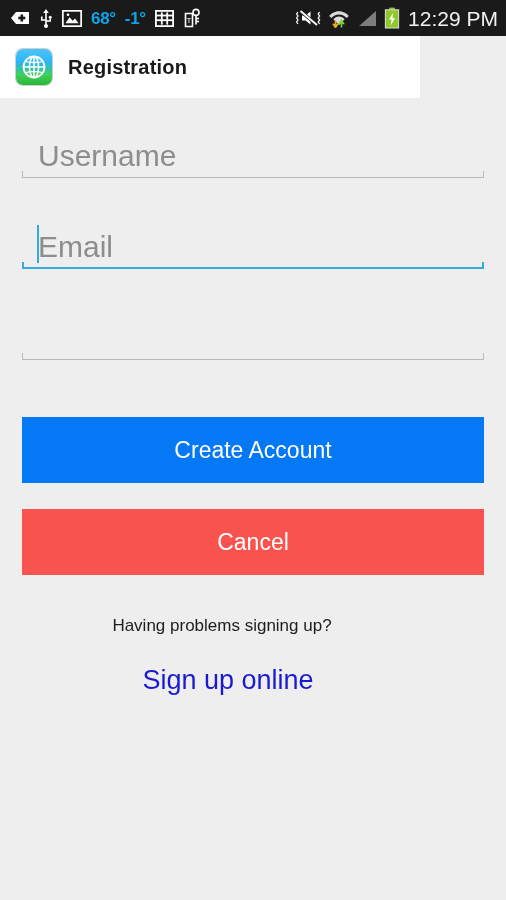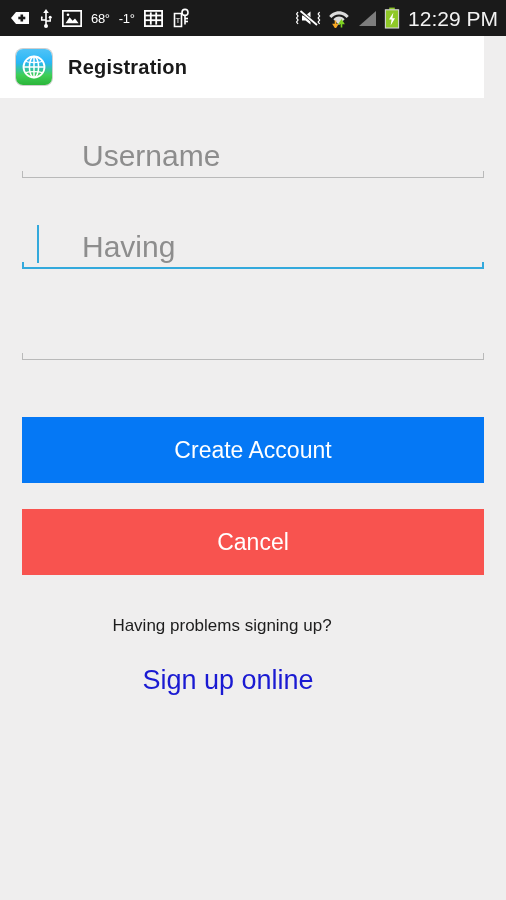"68°" .sb-temp { color: #ffffff -> #0ea5e9; font-size: 13px -> 17px; font-weight: none -> bold }
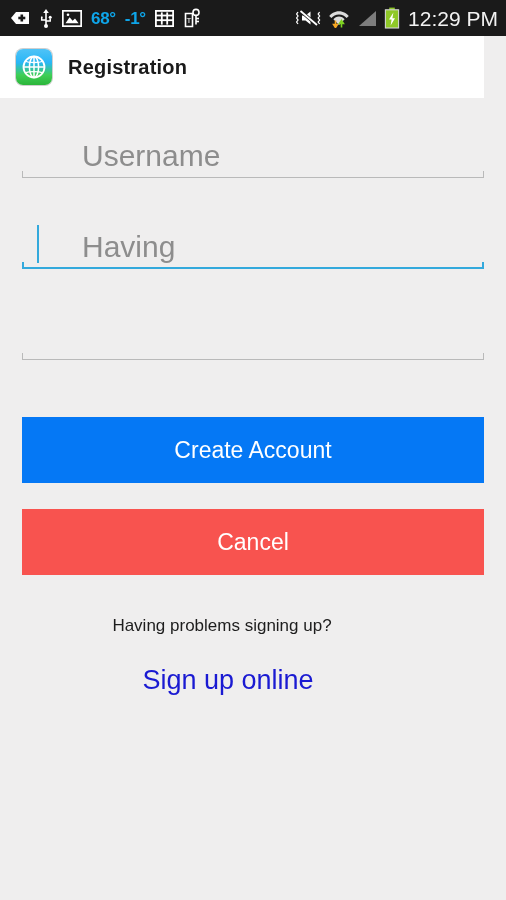"Registration" .appbar { width: 484px -> 420px }
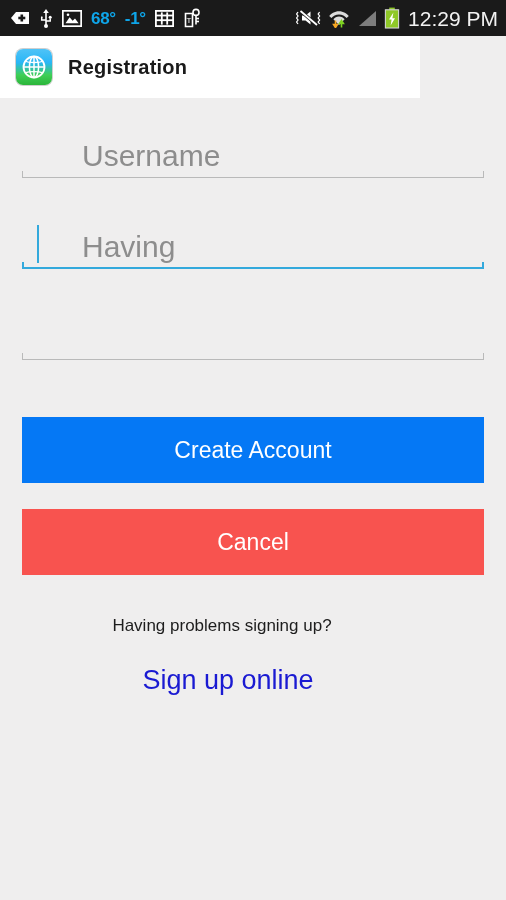"Username" .field-placeholder { margin-left: 44px -> none }
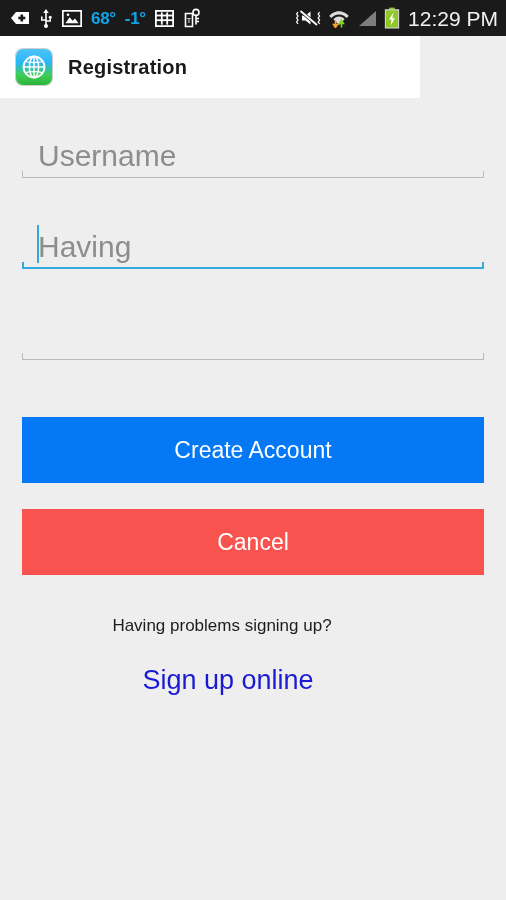"Having" span.field-placeholder { text: Having -> Email }
